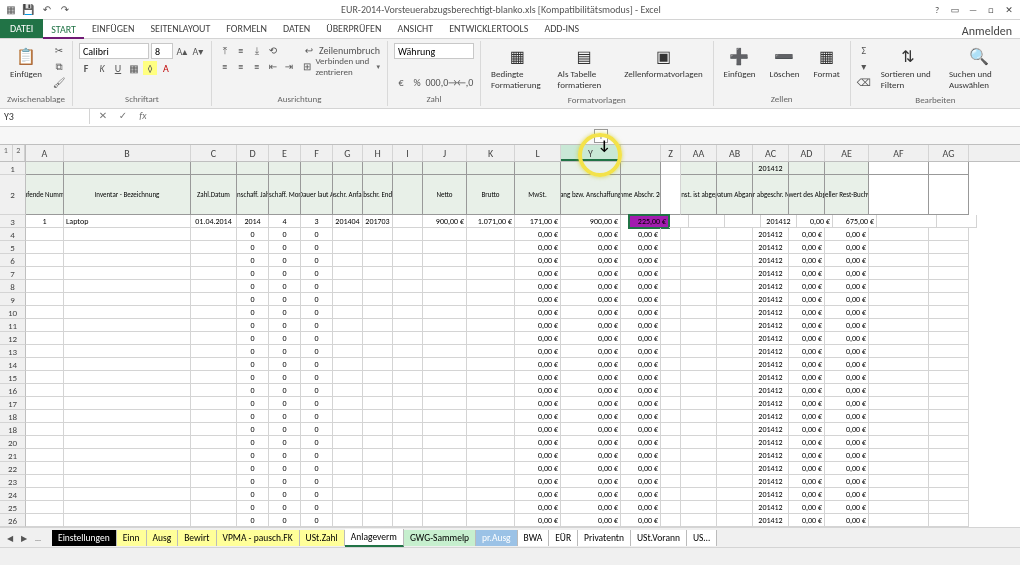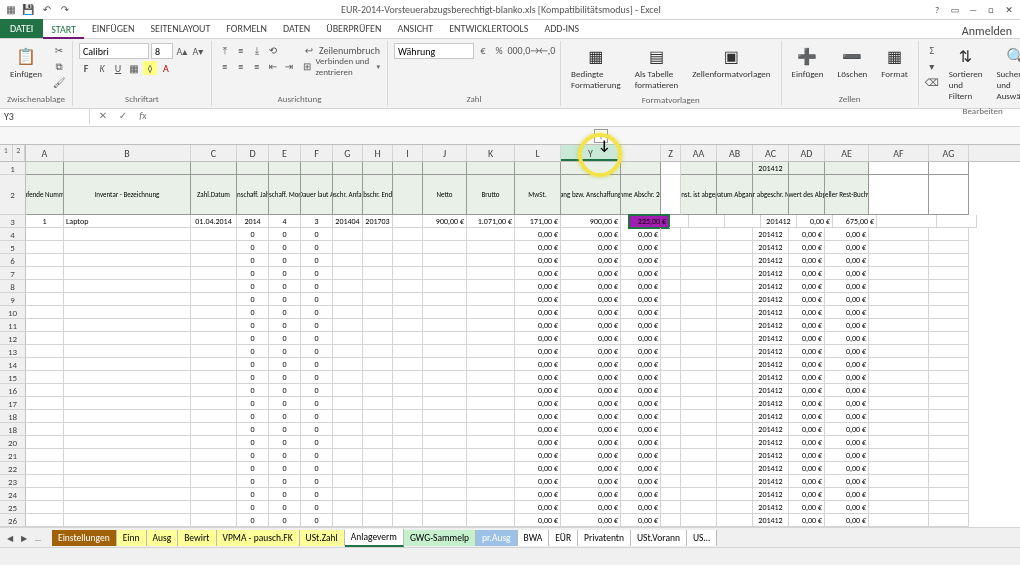"Währung" div.tools { flex-direction: row -> column; gap: 2px -> 16px }
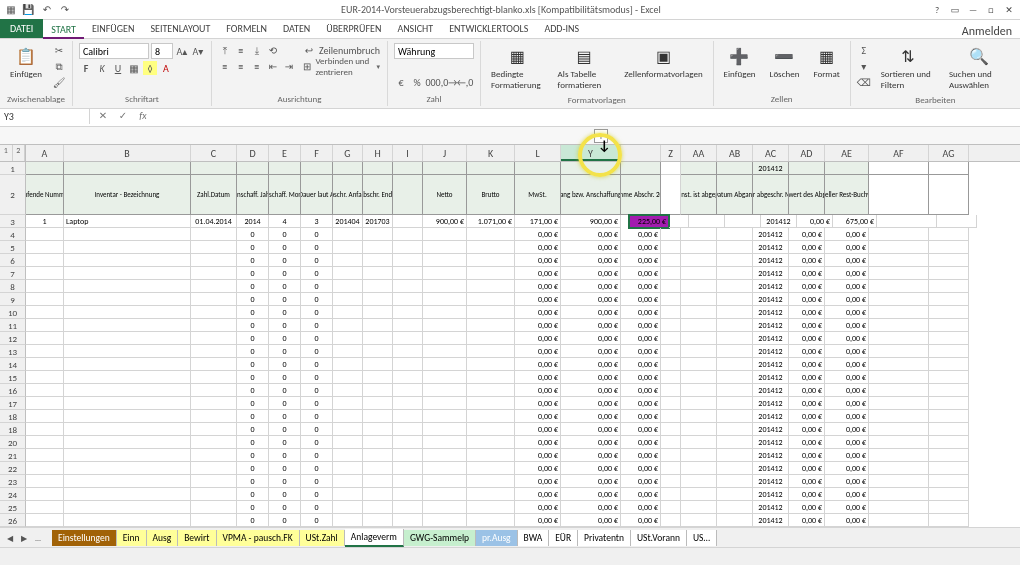"Einstellungen" .wstab.k { background: #a16207 -> #000000 }
